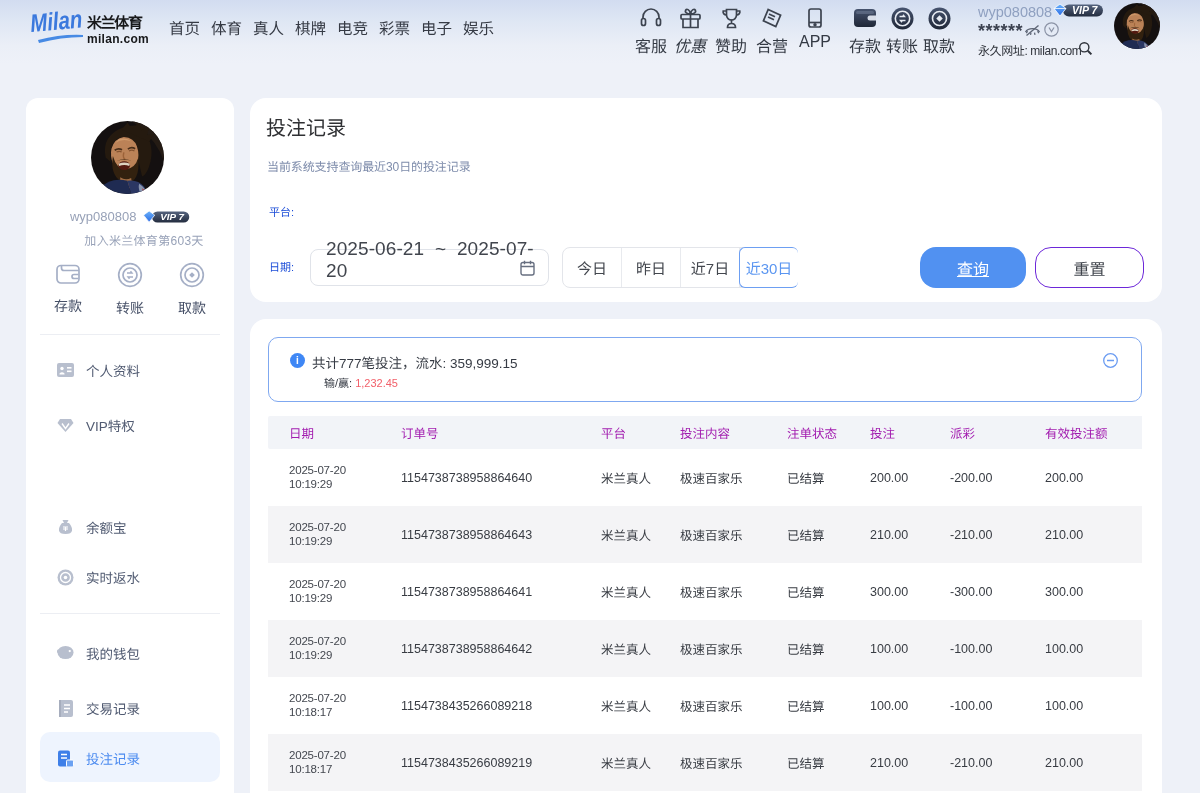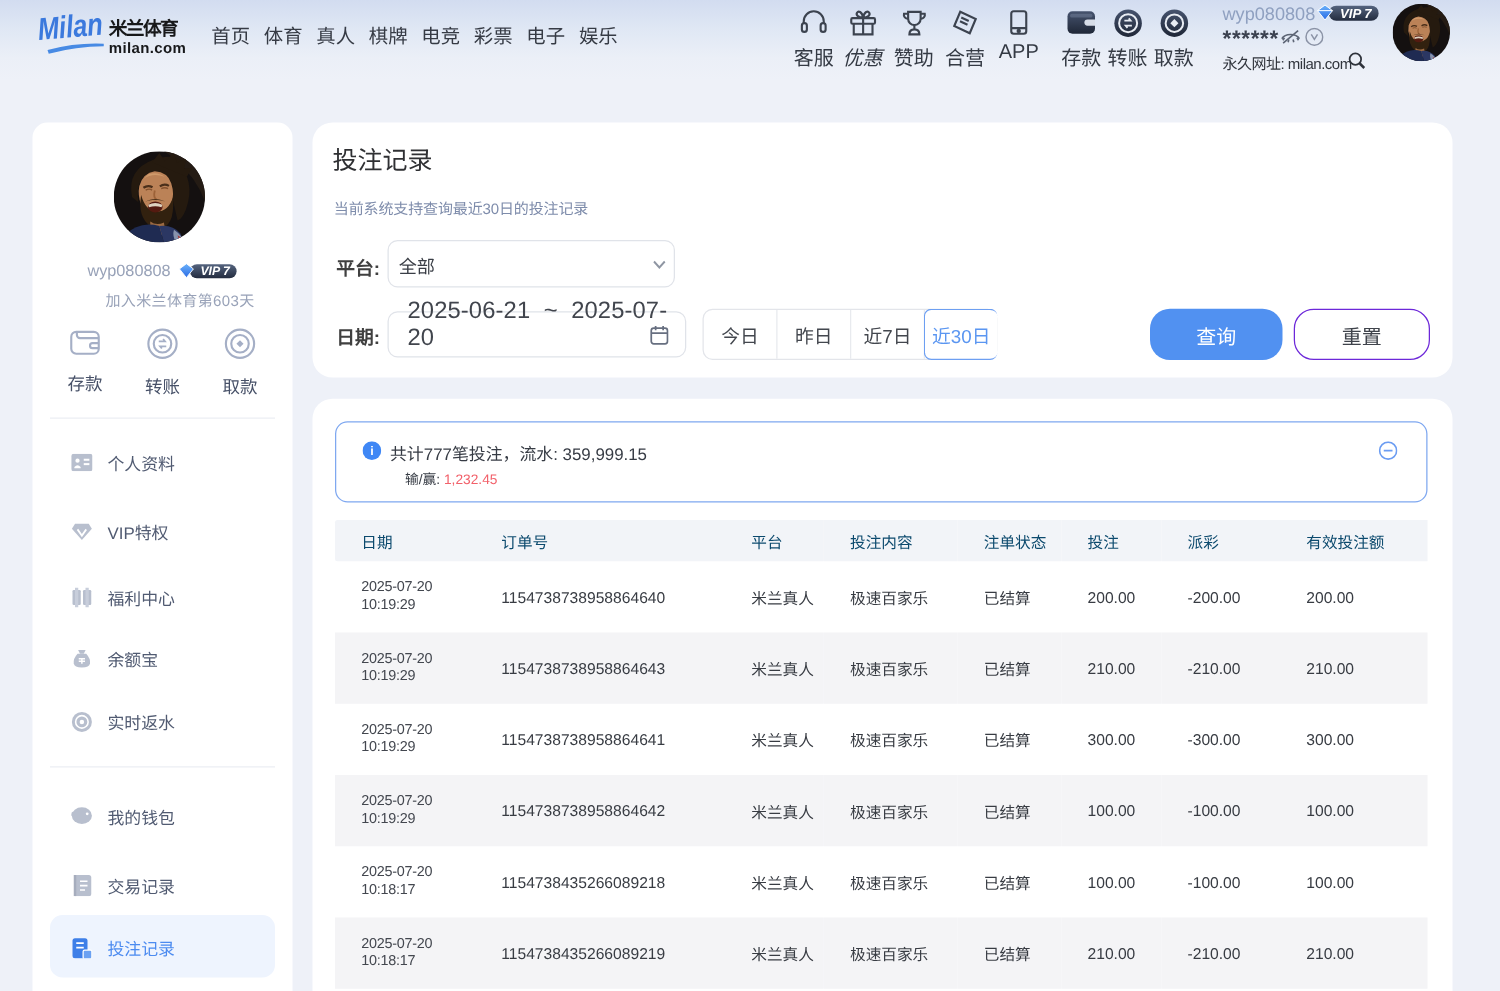"平台:" .flabel { color: #404040 -> #1d4ed8; font-size: 15px -> 11px; font-weight: bold -> none }
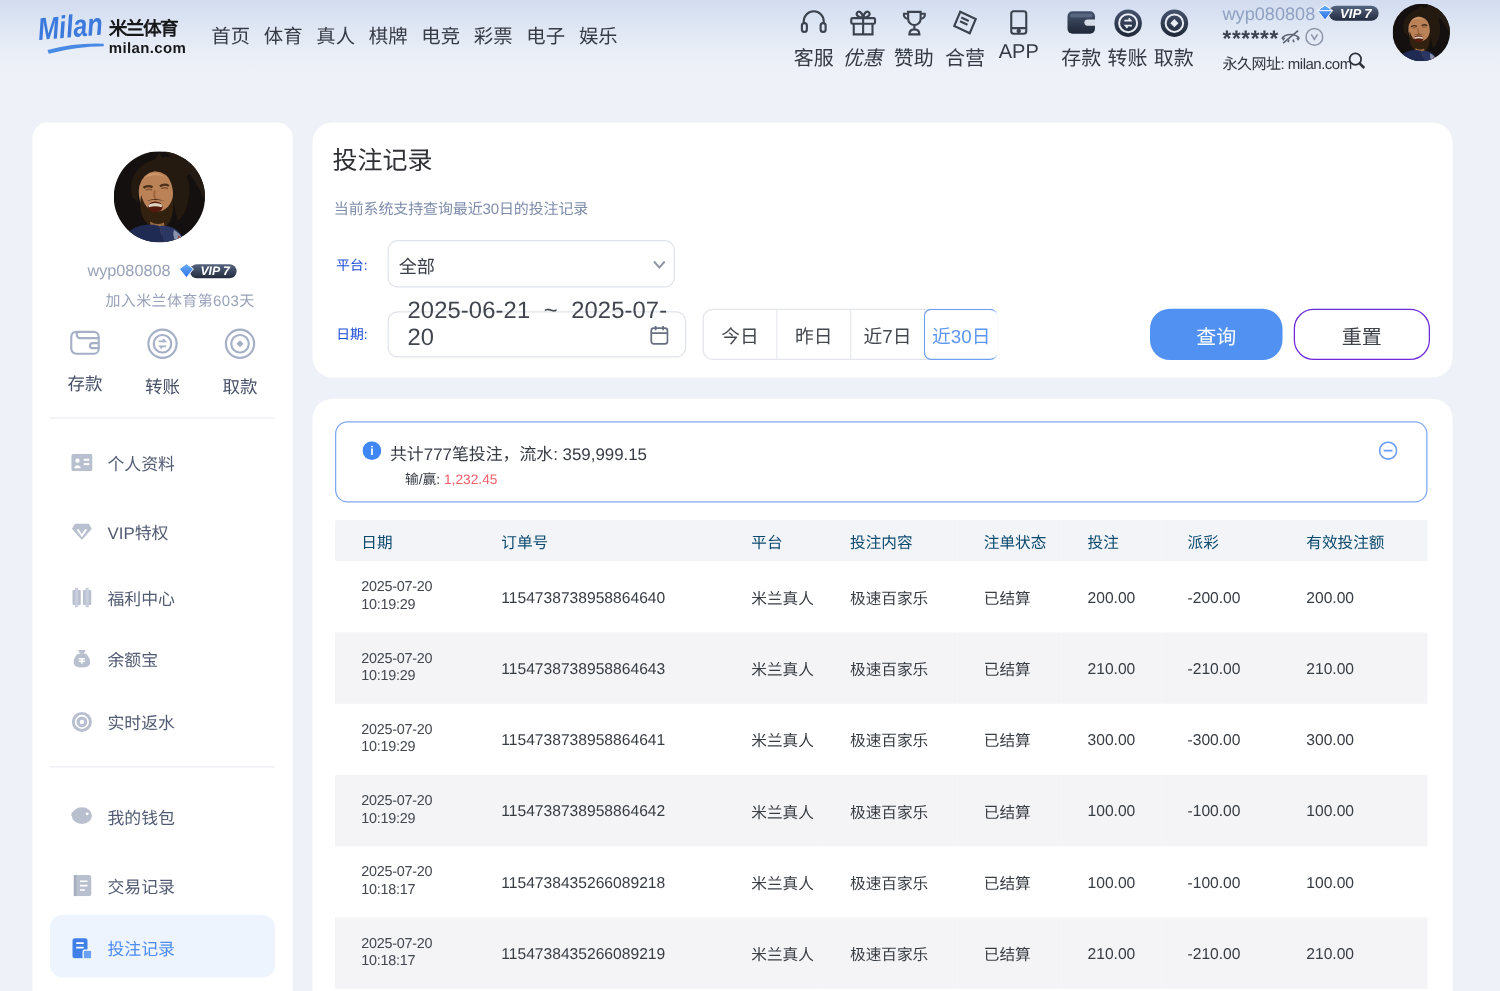"全部" div.ibox { html: <div> <span>全部</span> <svg> <path></path> </svg> </div> -> none }
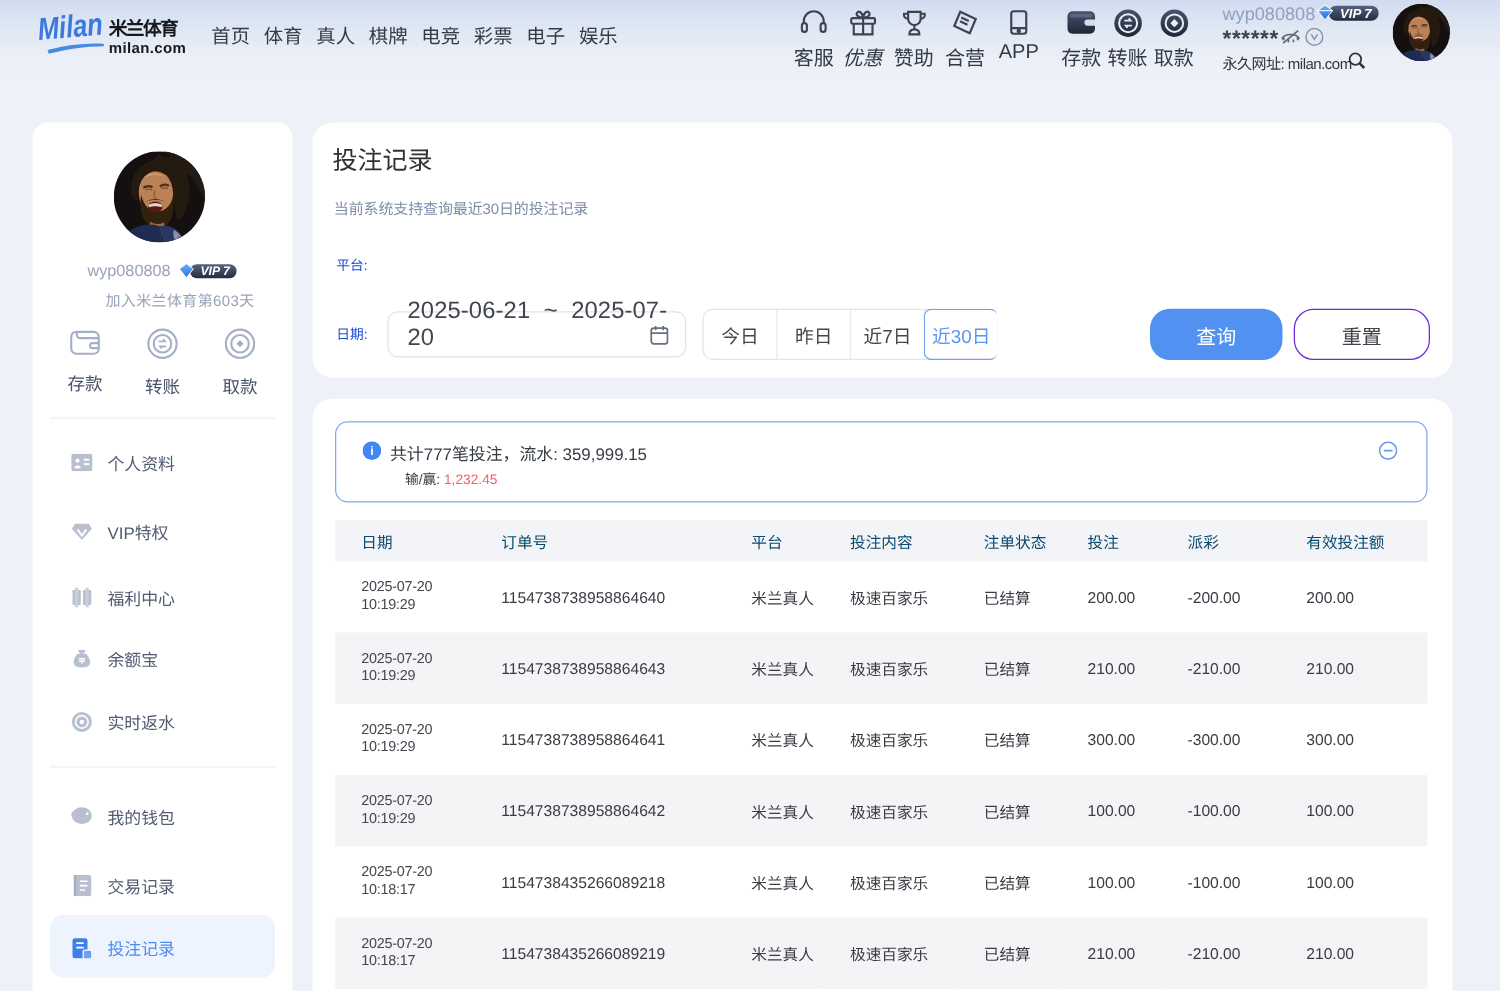"查询" .btn-q { text-decoration: none -> underline }
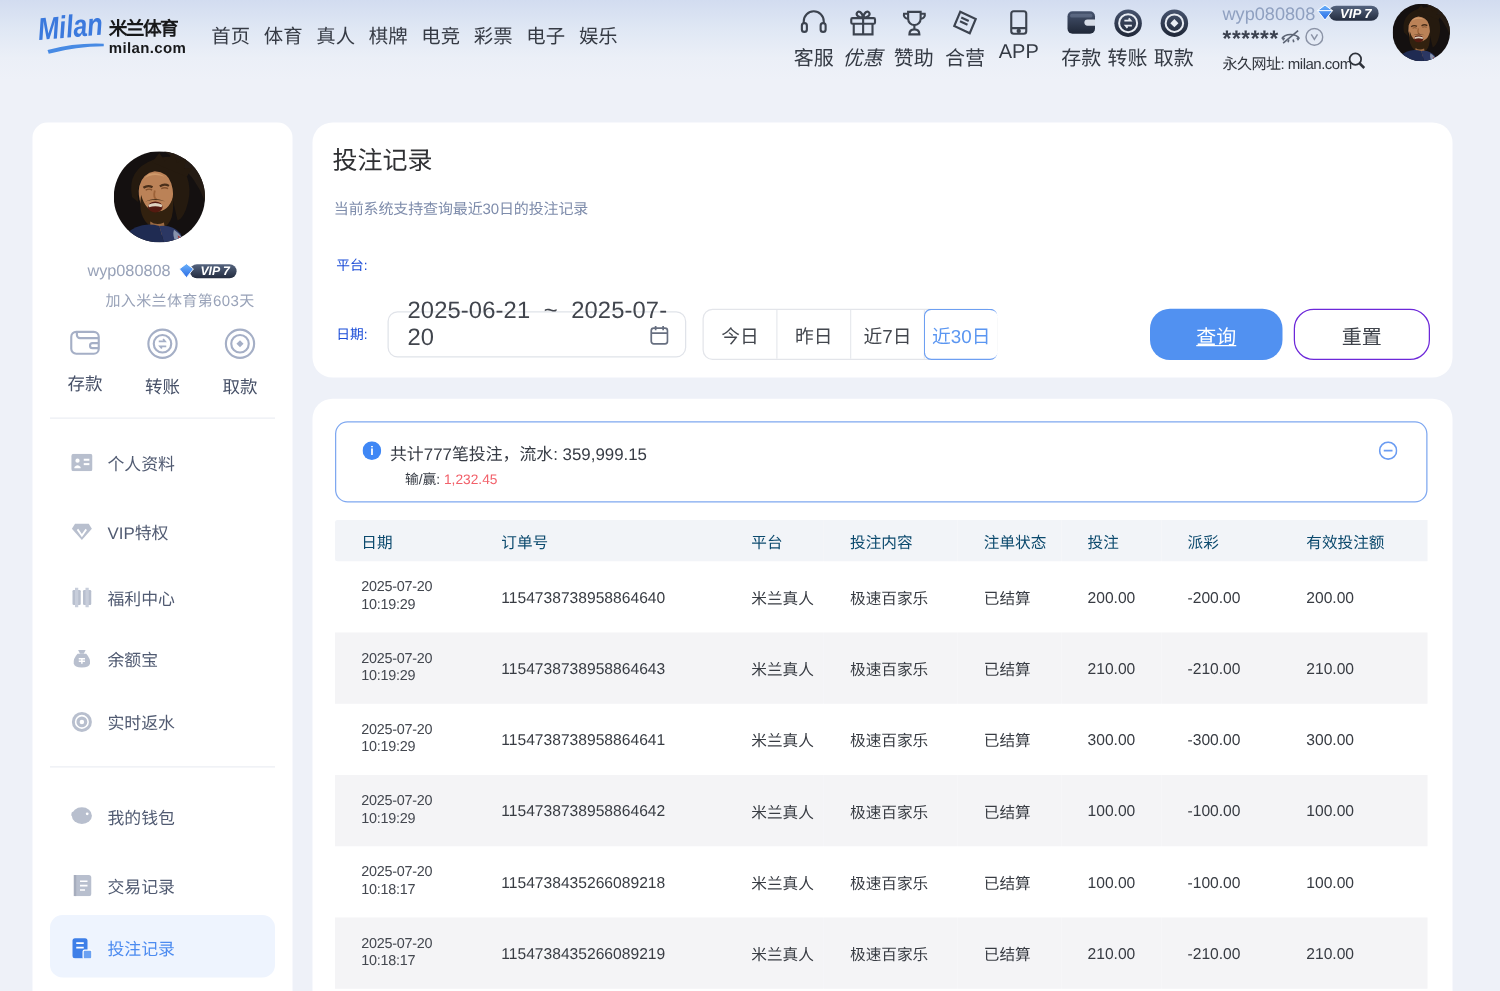"日期" table.grid th { color: #0c4a6e -> #a21caf }
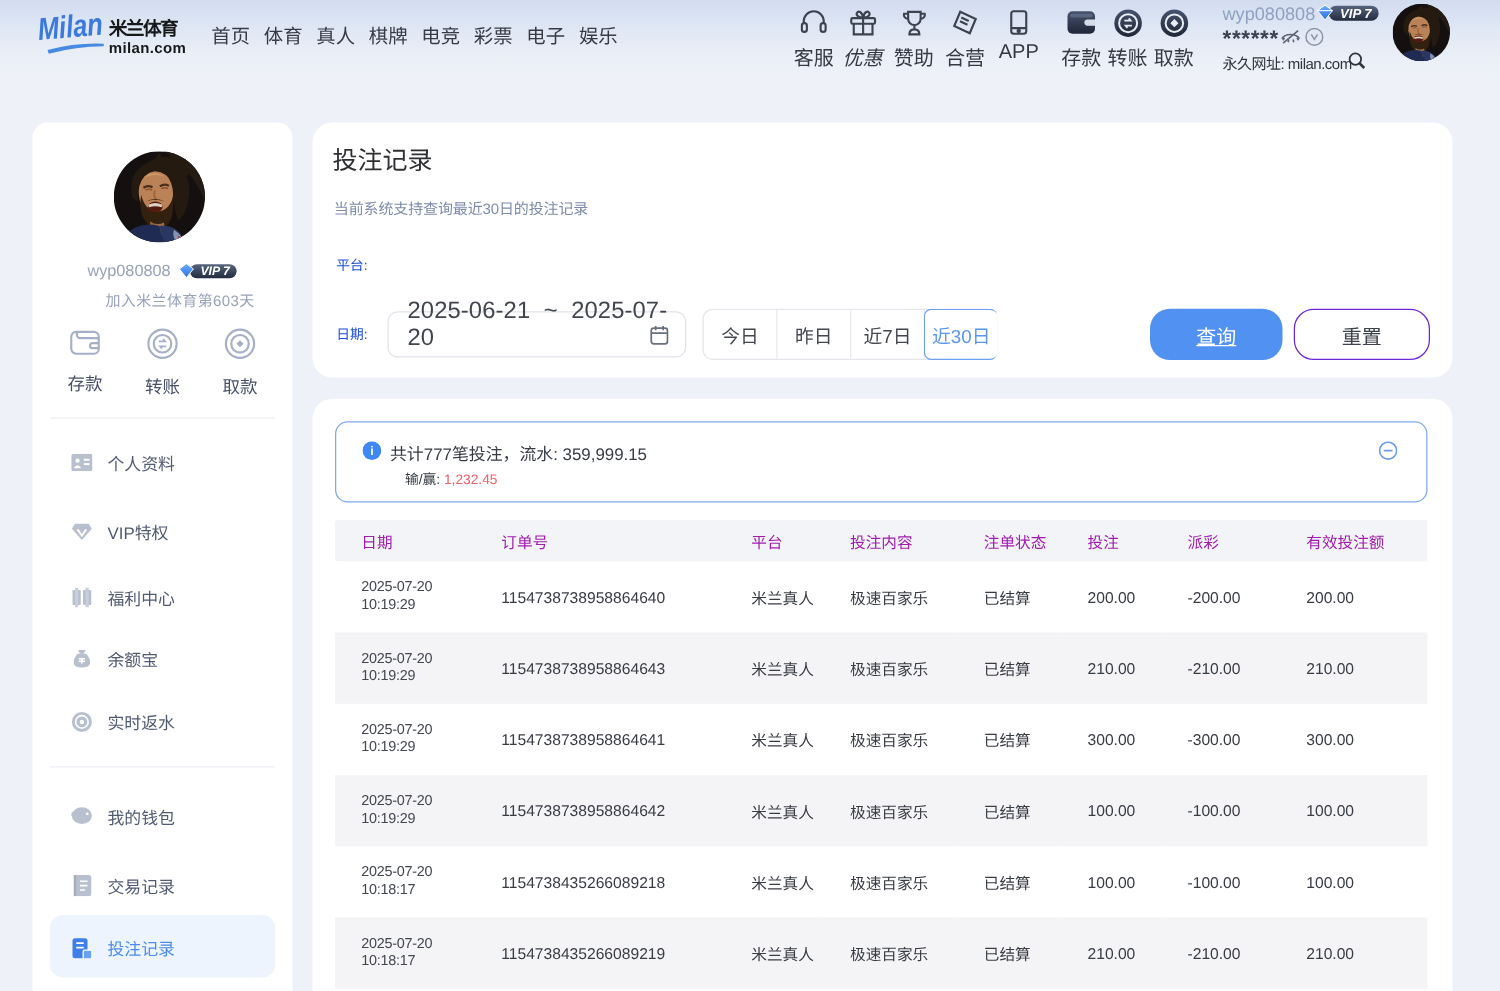"福利中心" div.mi { html: <div> <svg> <rect></rect> <rect></rect> <rect></rect> <rect></rect> </svg> <span>福利中心</span> </div> -> none }
